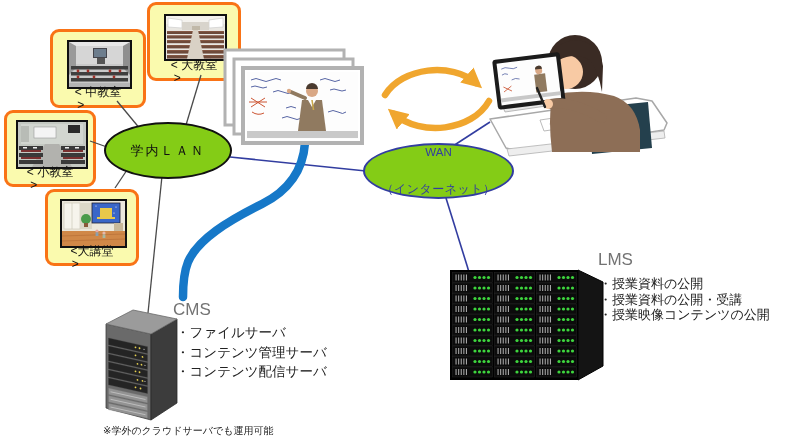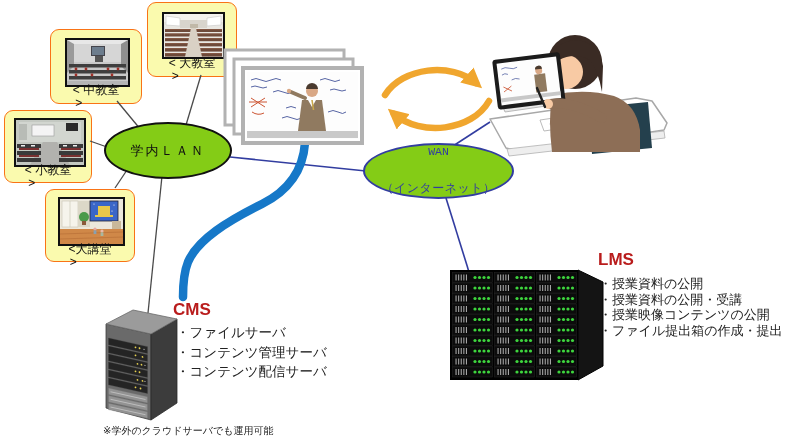"< 大教室" .card { border: 1px solid #f97316 -> 3px solid #f97316 }
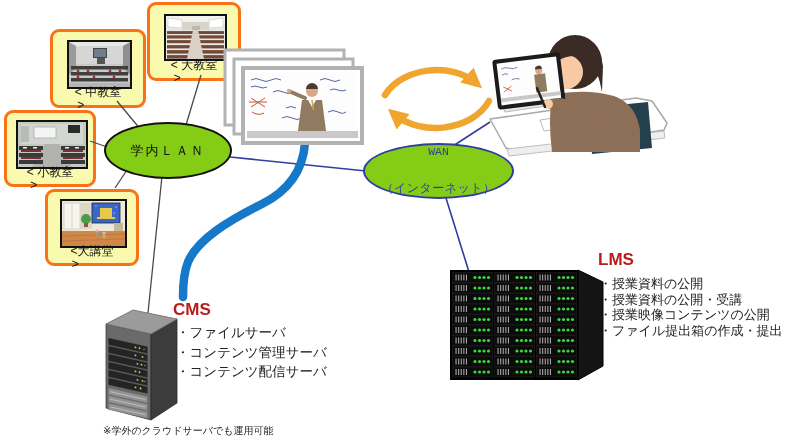"WAN" .ellipse.wan { font-family: Liberation Mono, monospace -> none }
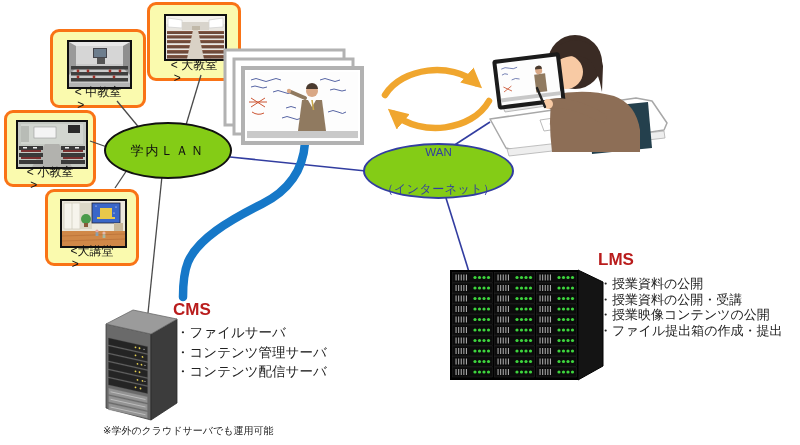"LMS" .side-title { color: #b91c1c -> #737373; font-weight: bold -> normal }
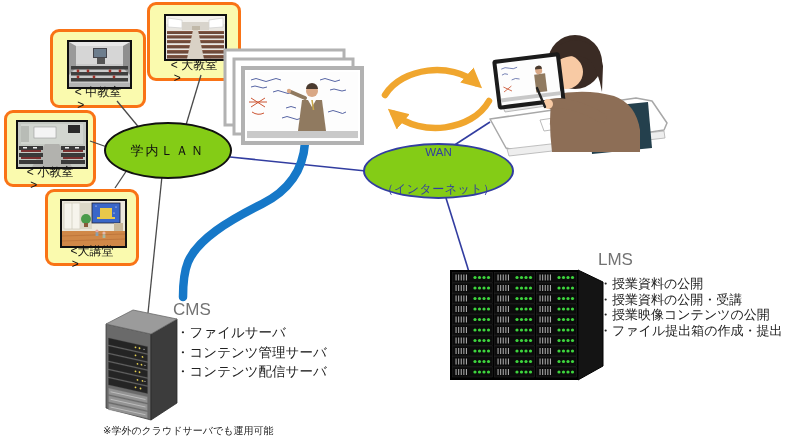"・ファイル提出箱の作成・提出" div.lms-item { html: <div>・ファイル提出箱の作成・提出</div> -> none }
